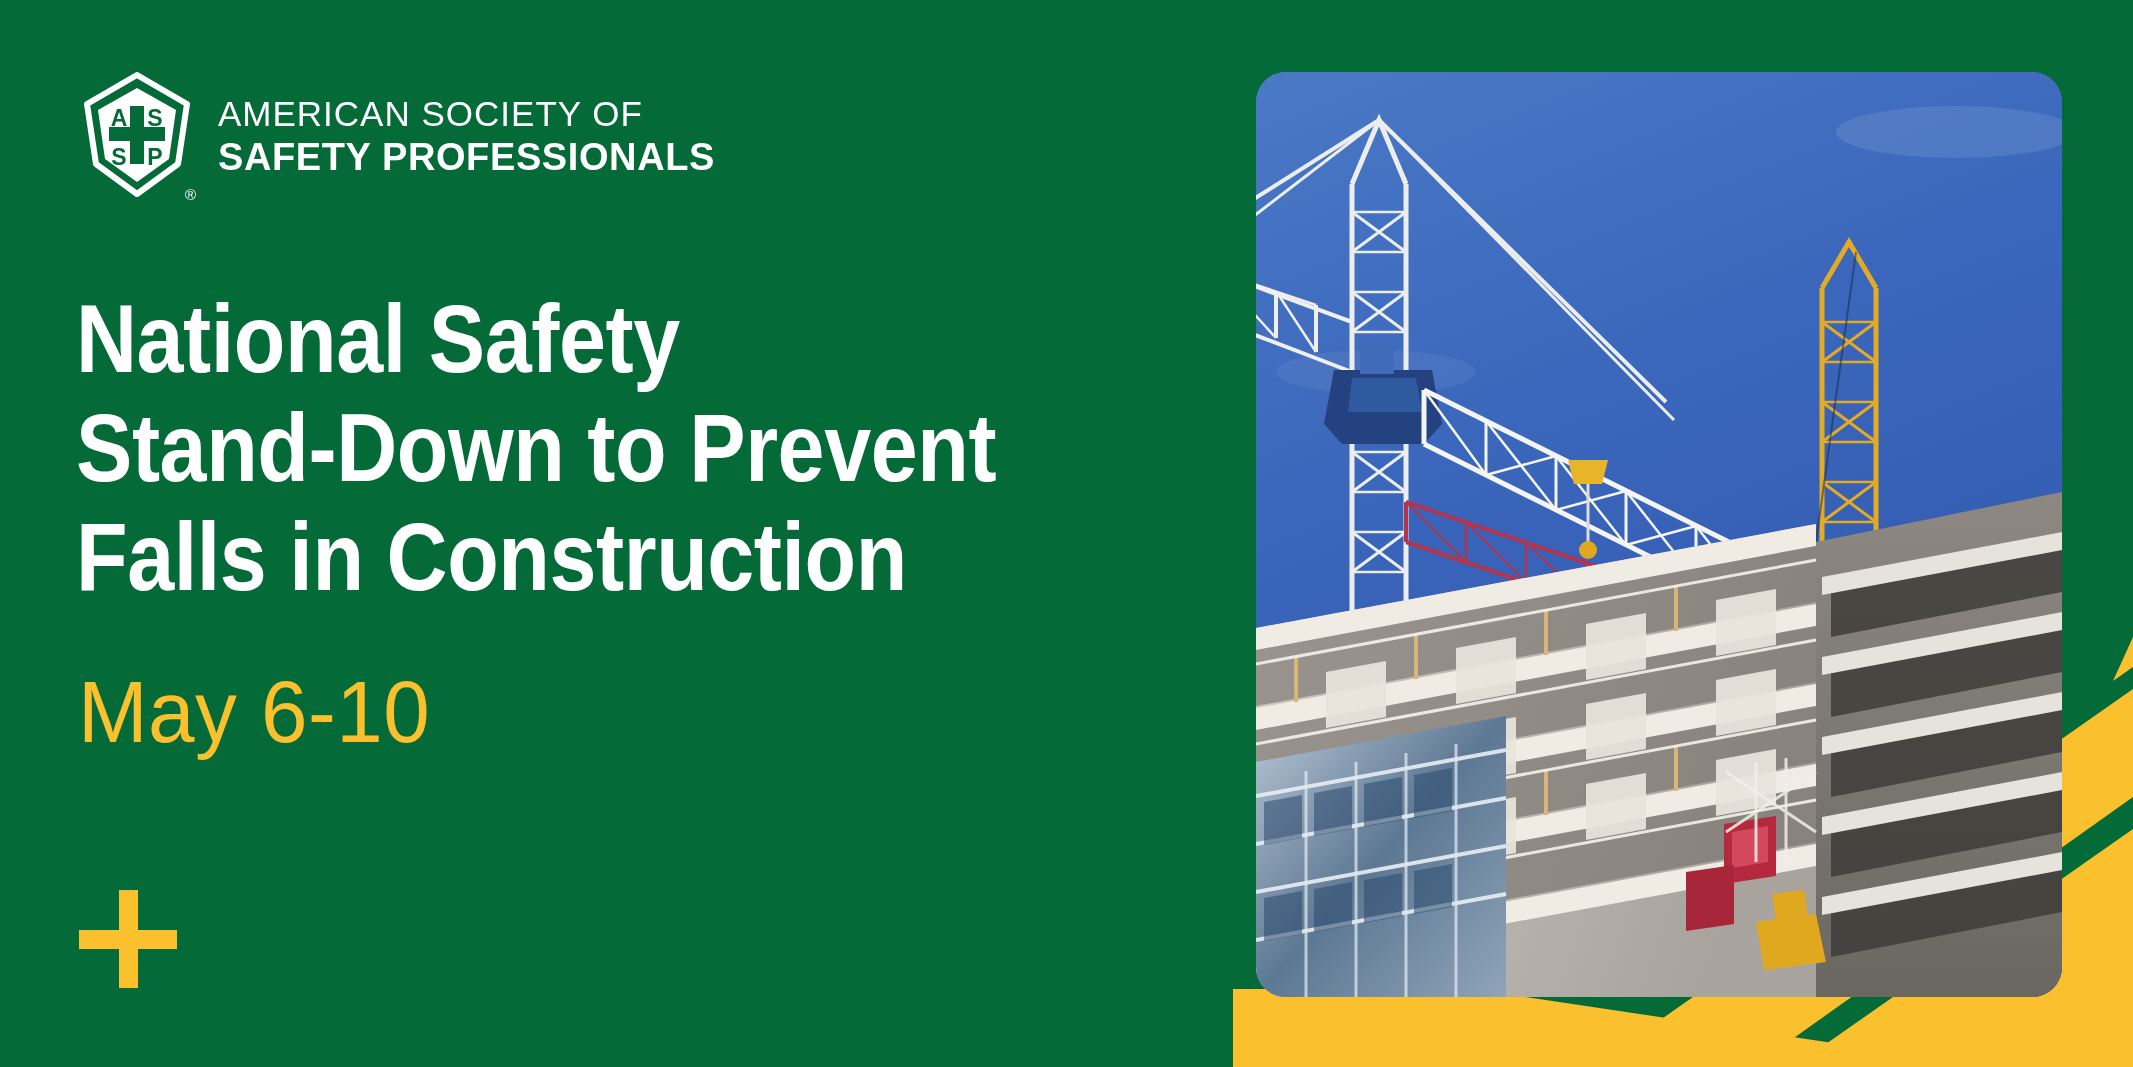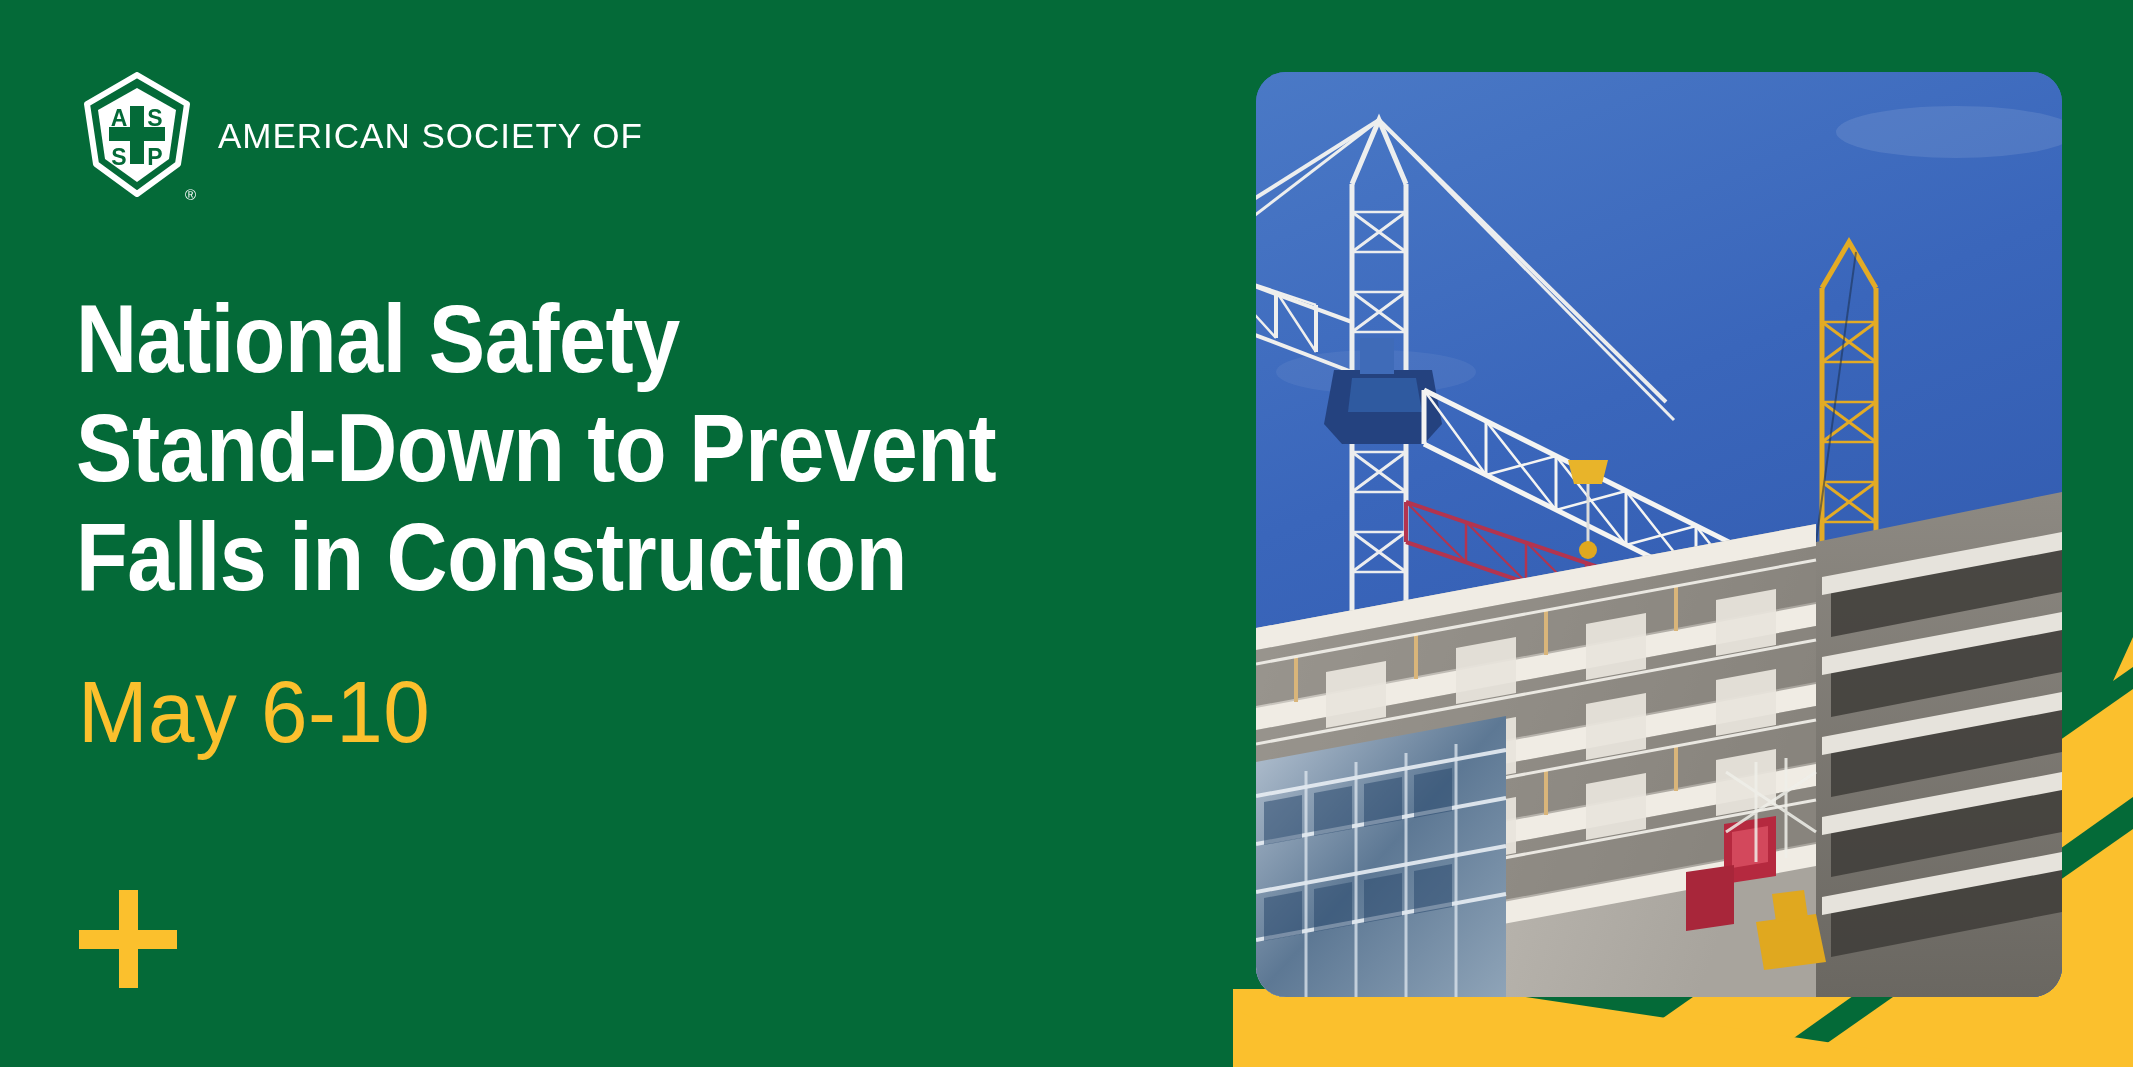"SAFETY PROFESSIONALS" span.logo-line2 { html: none -> <span>SAFETY PROFESSIONALS</span> }
